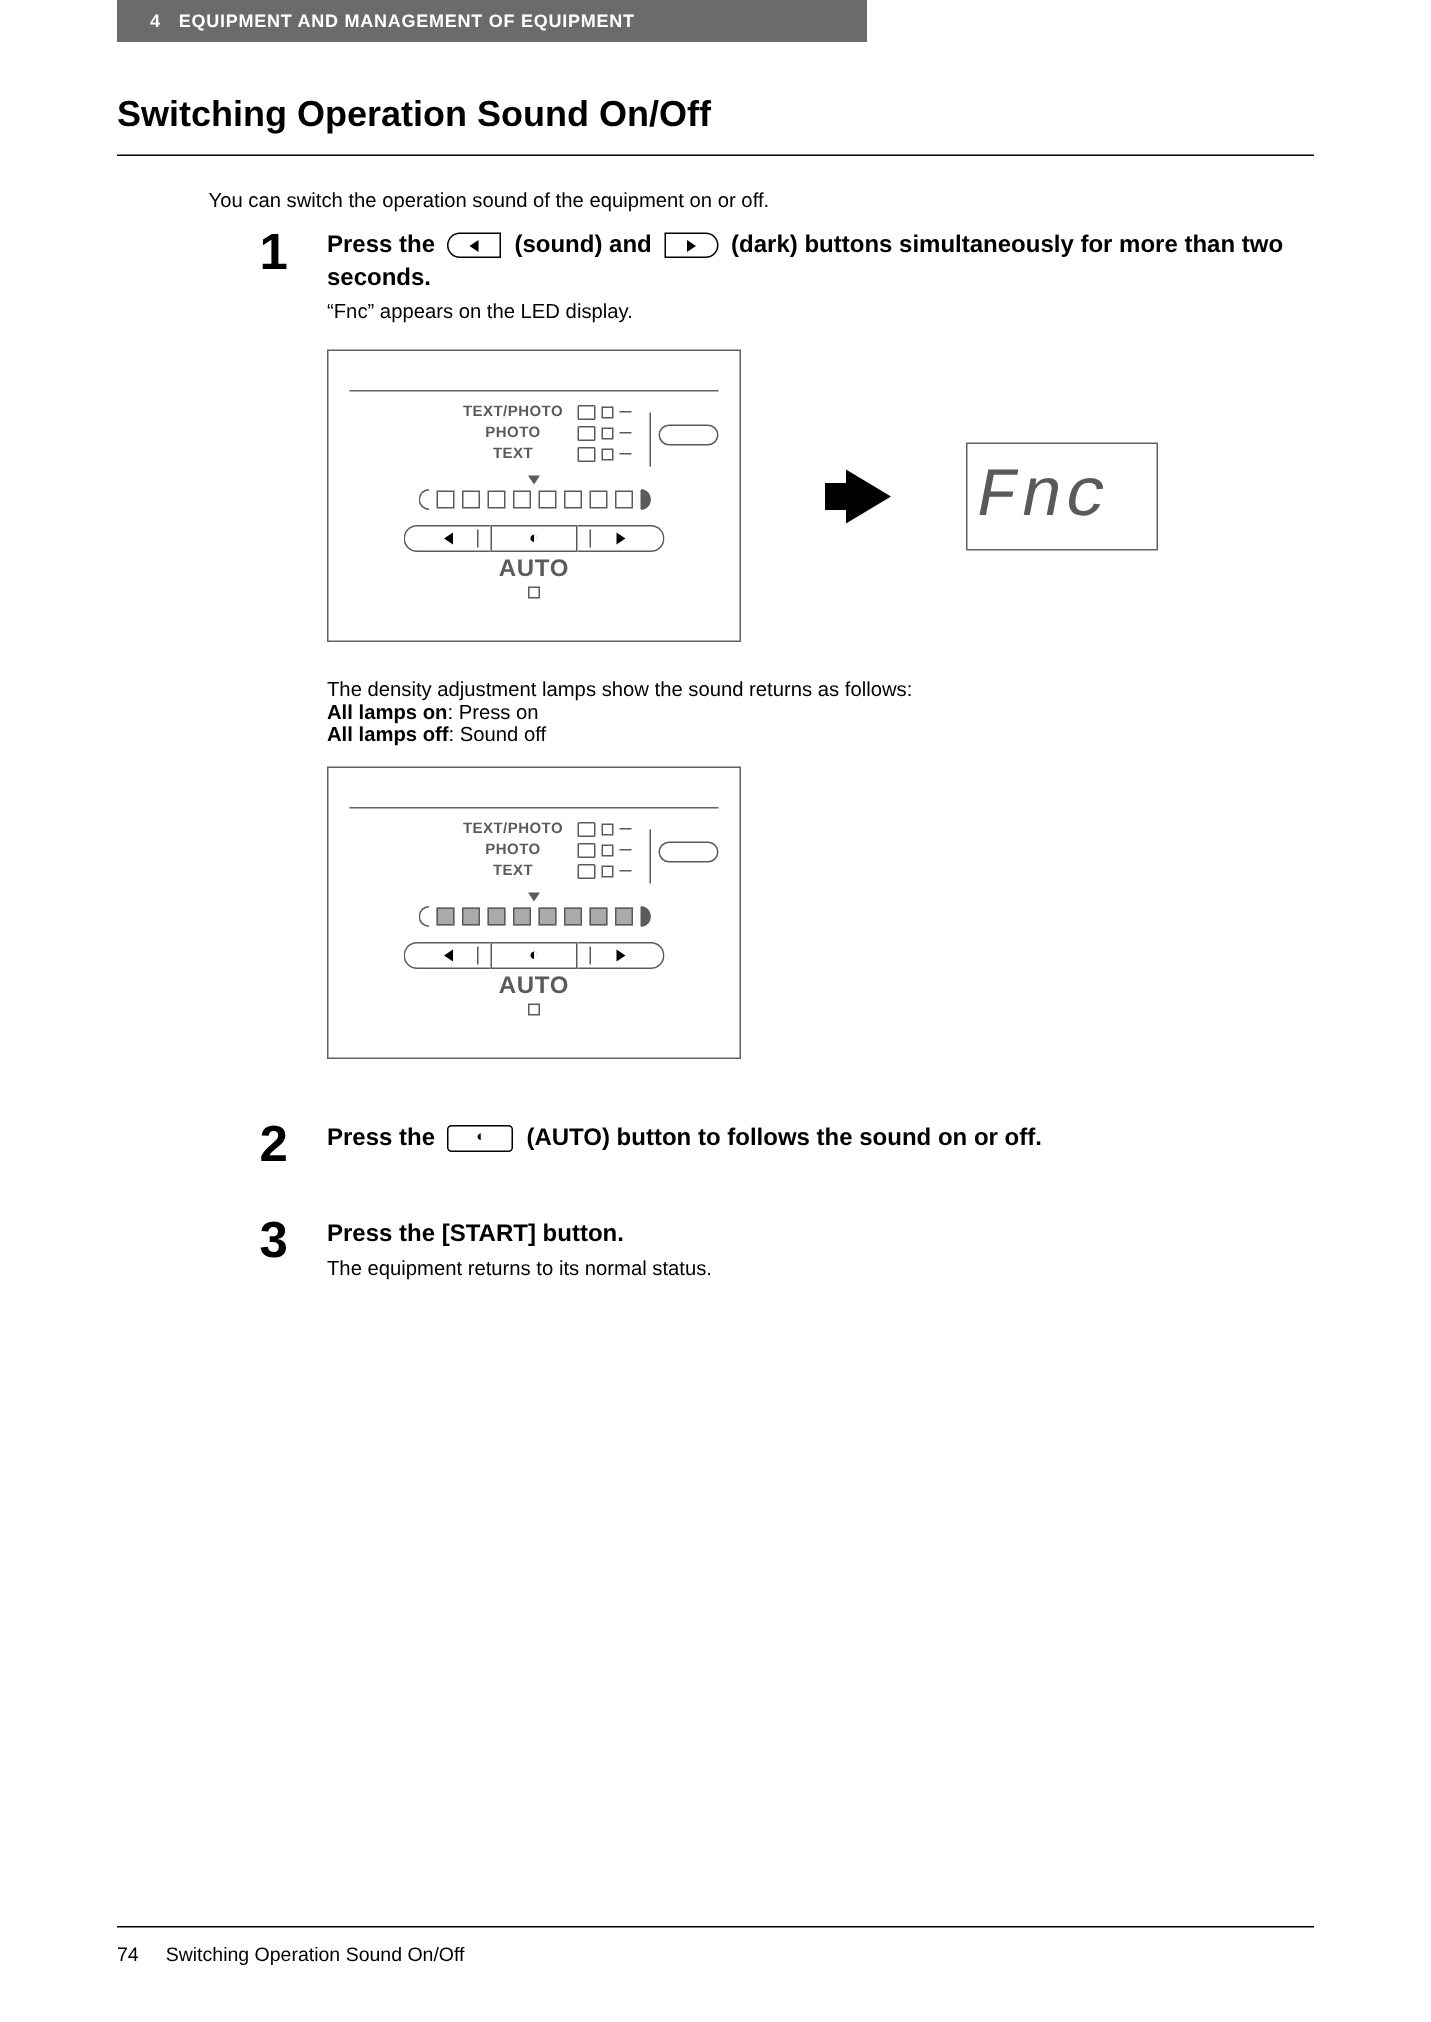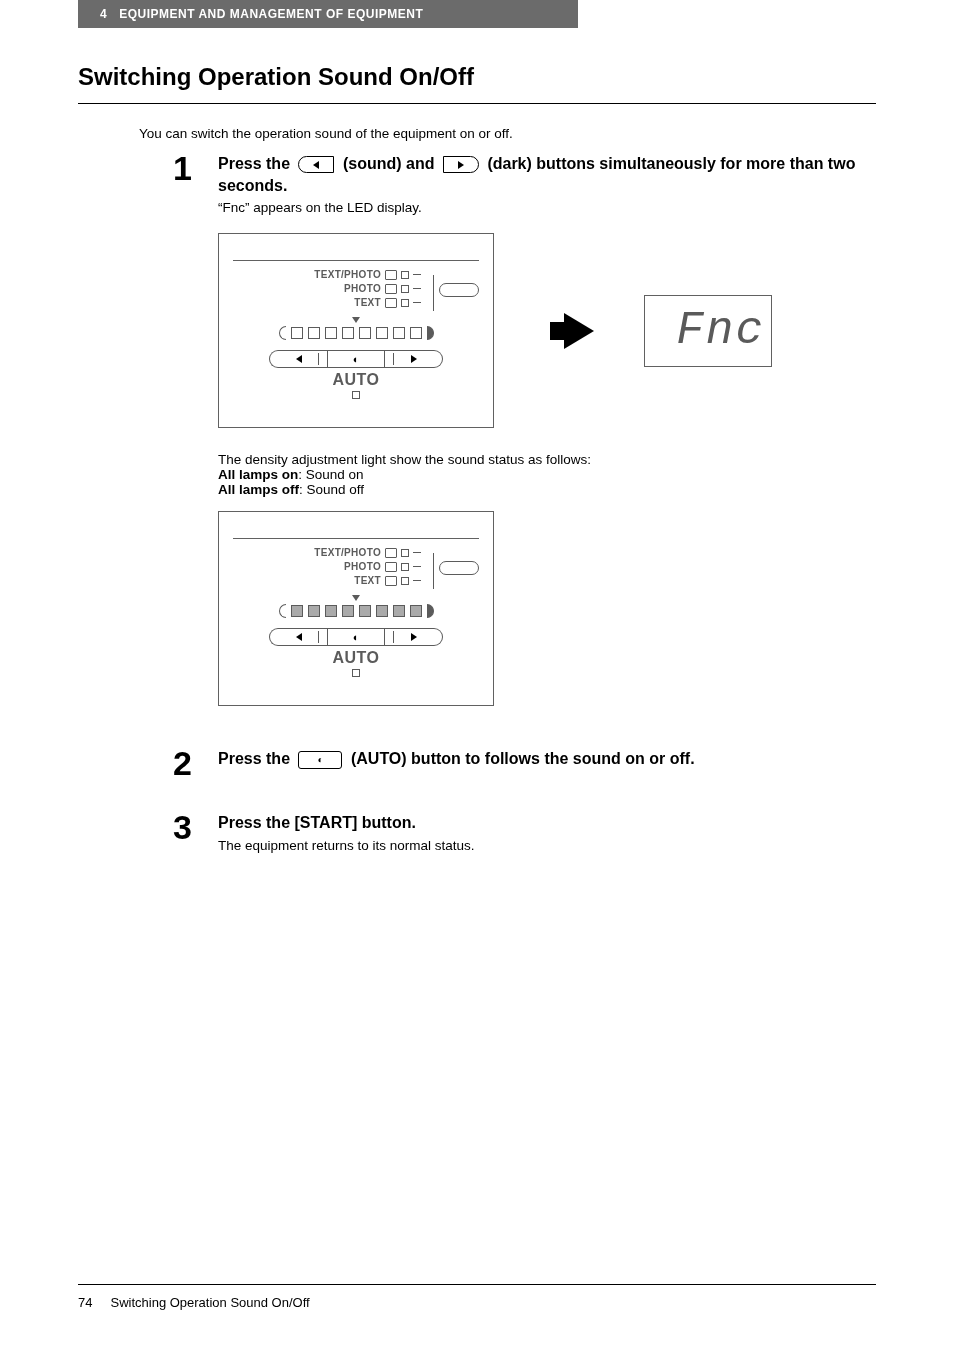"TEXT/PHOTO" .mode-label { text-align: right -> center }
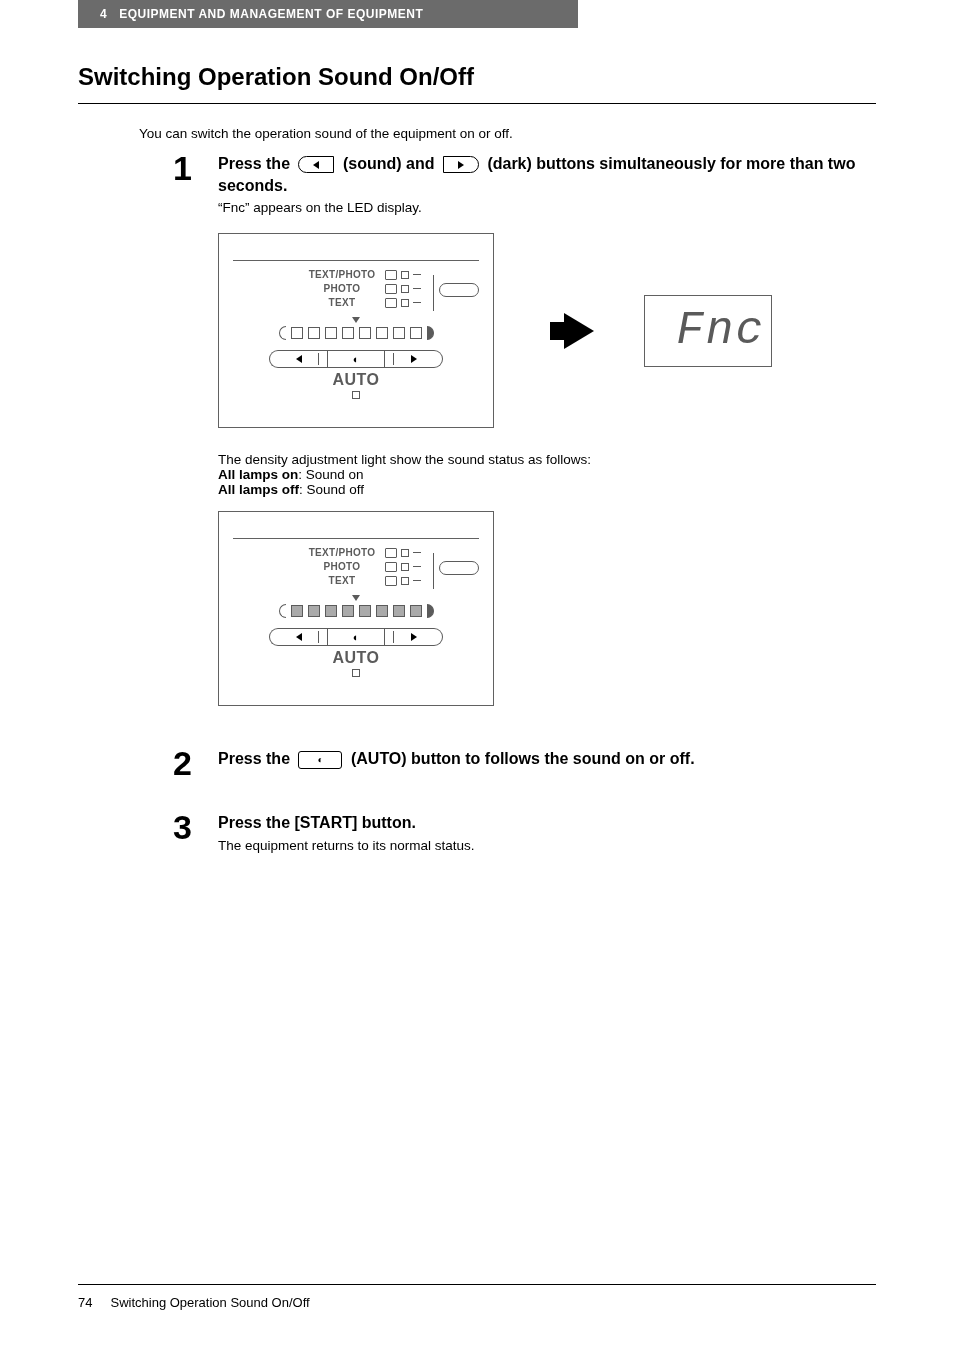"Fnc" .fnc-box { justify-content: flex-end -> flex-start }
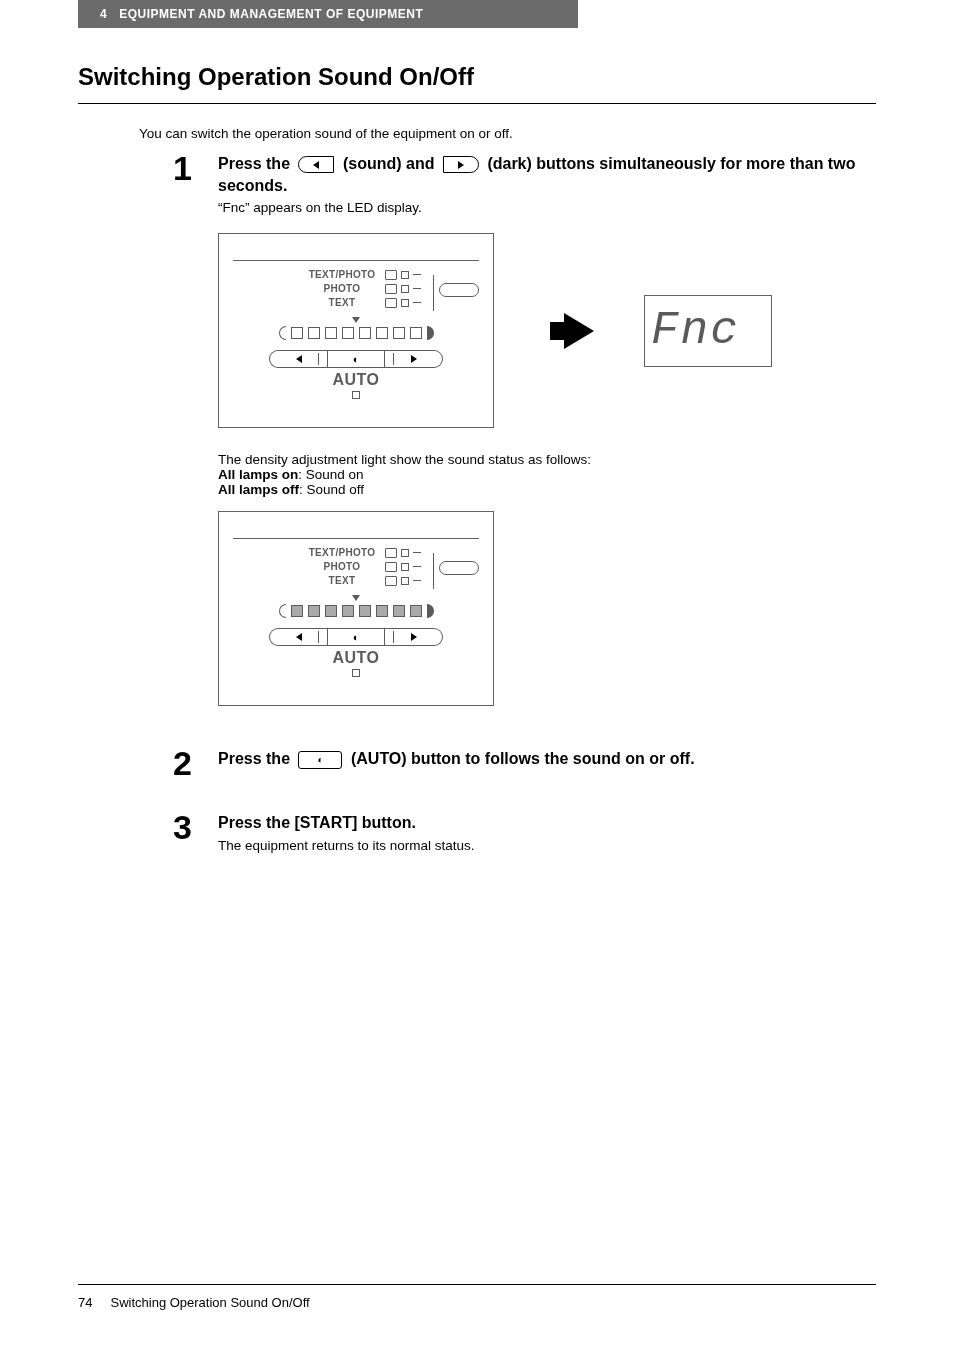"The density adjustment light show" div { text: light show the sound status -> lamps show the sound returns }
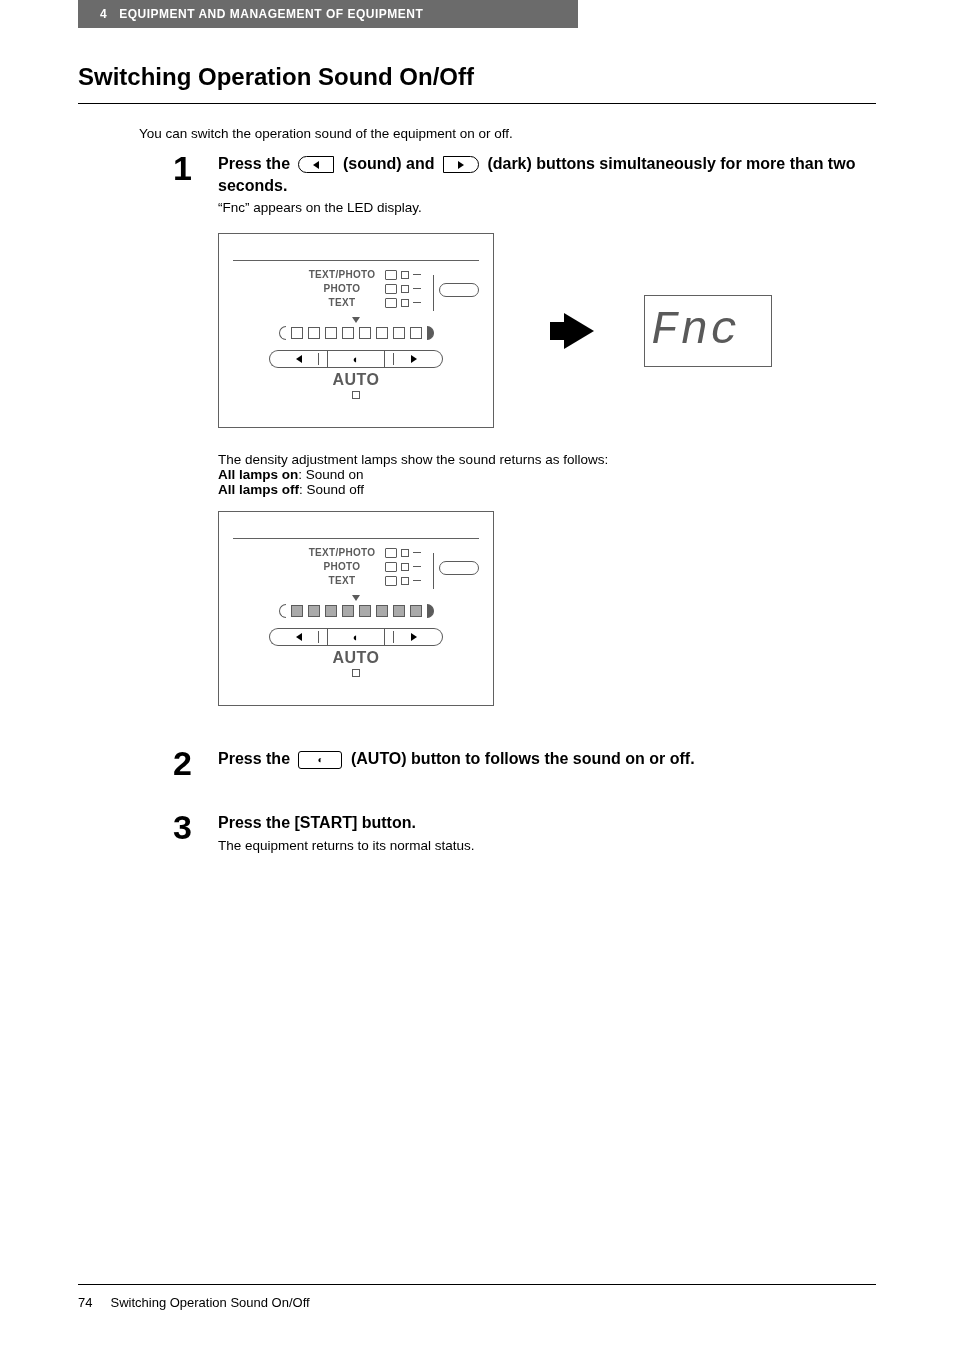": Sound on" span { text: Sound -> Press }
